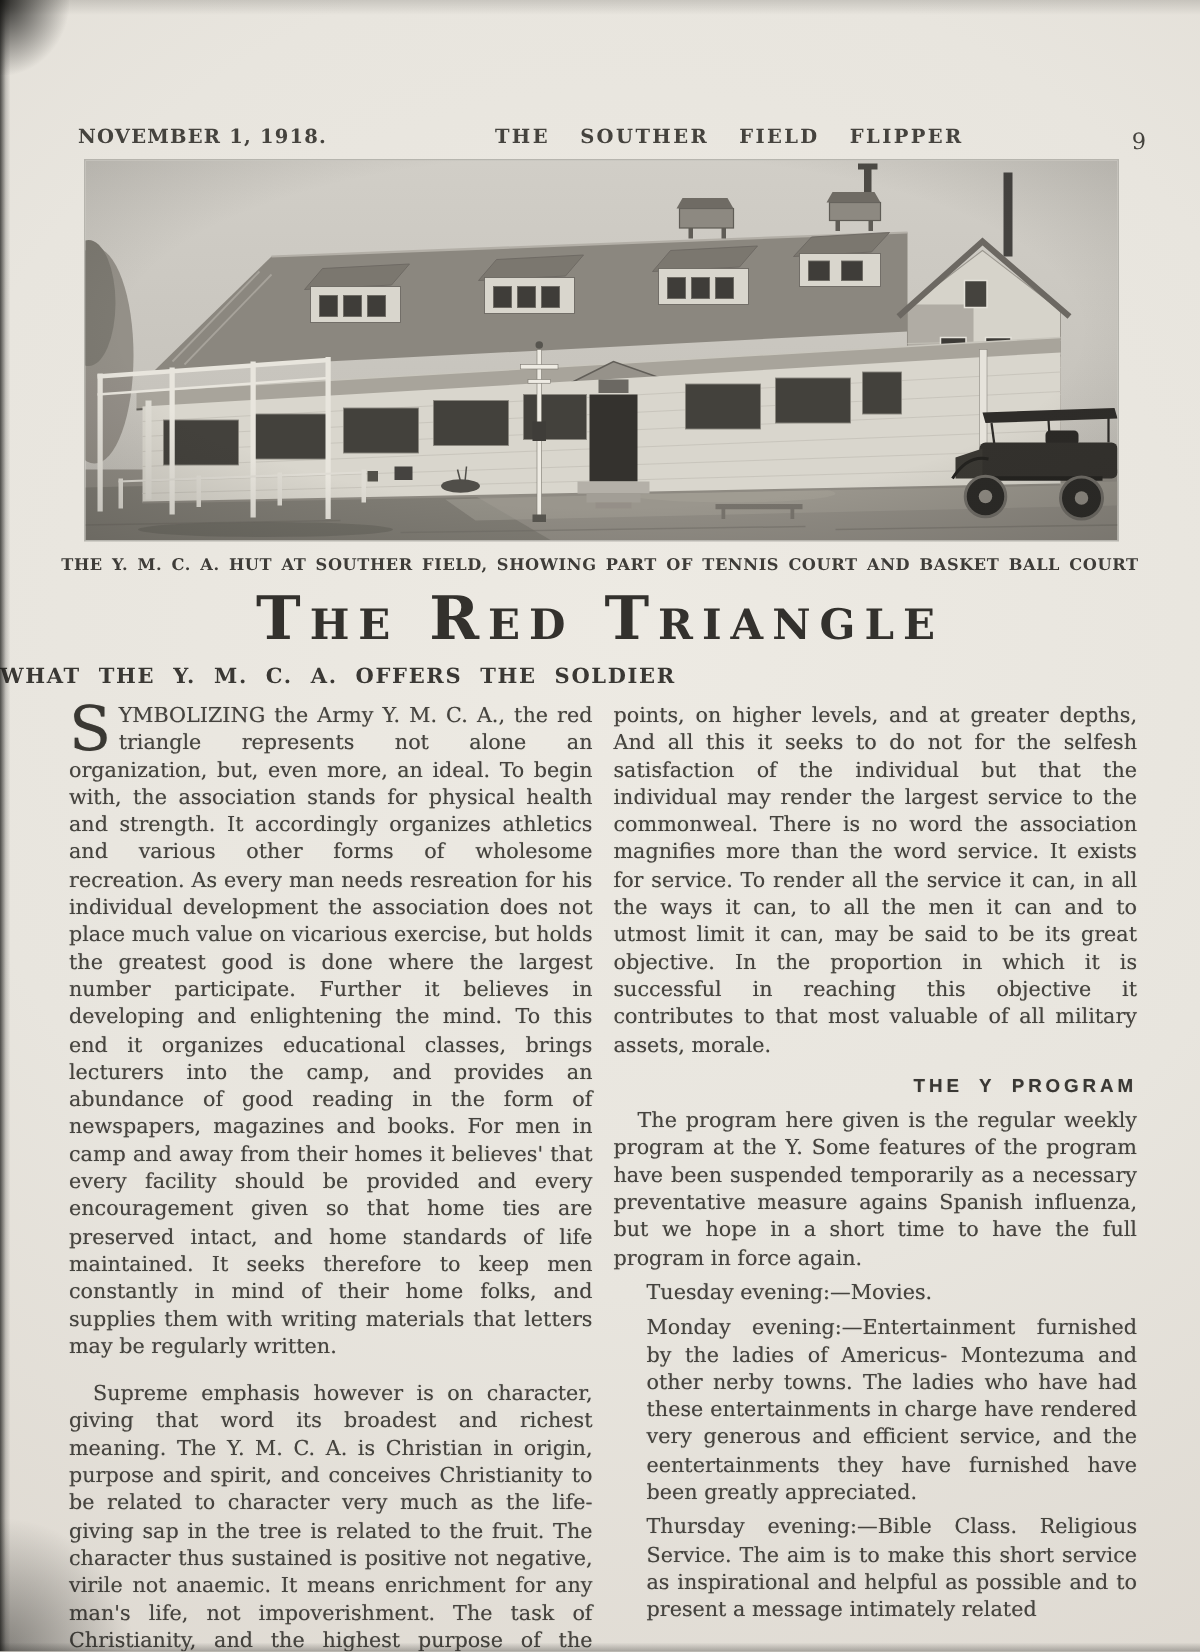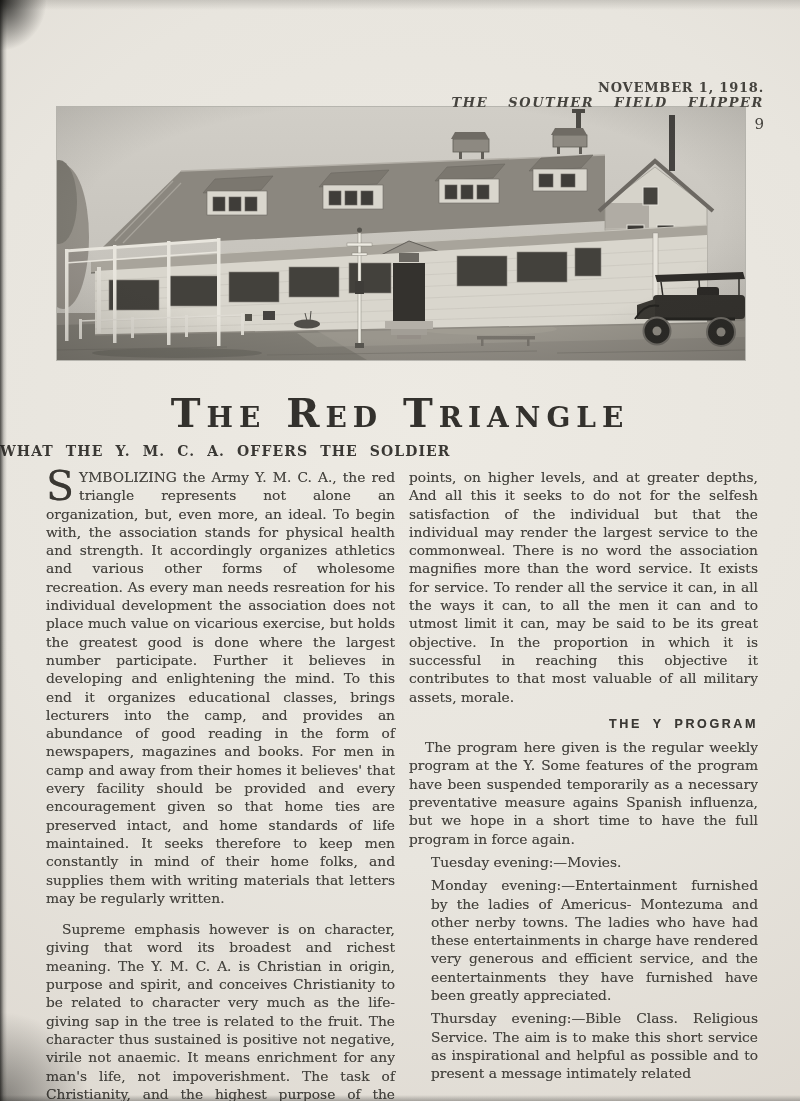"NOVEMBER 1, 1918." .header { align-items: flex-end -> center; flex-direction: column -> none }
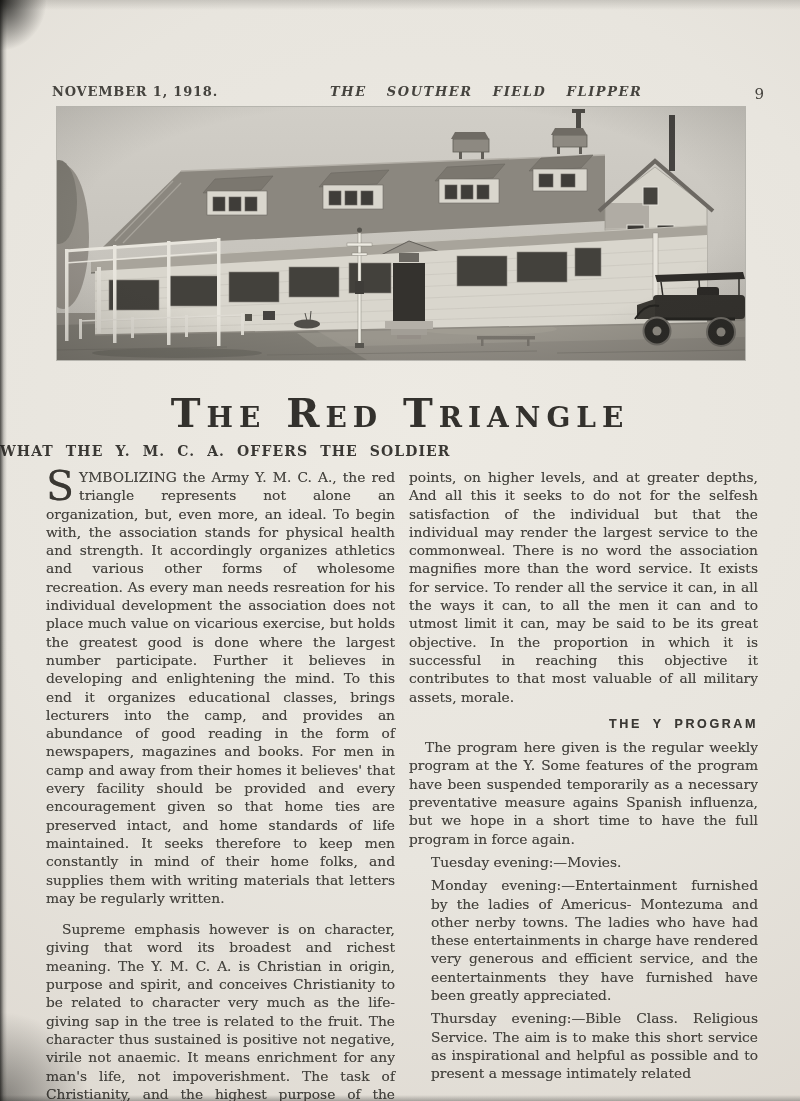"THE SOUTHER FIELD FLIPPER" .header .masthead { font-style: italic -> none }
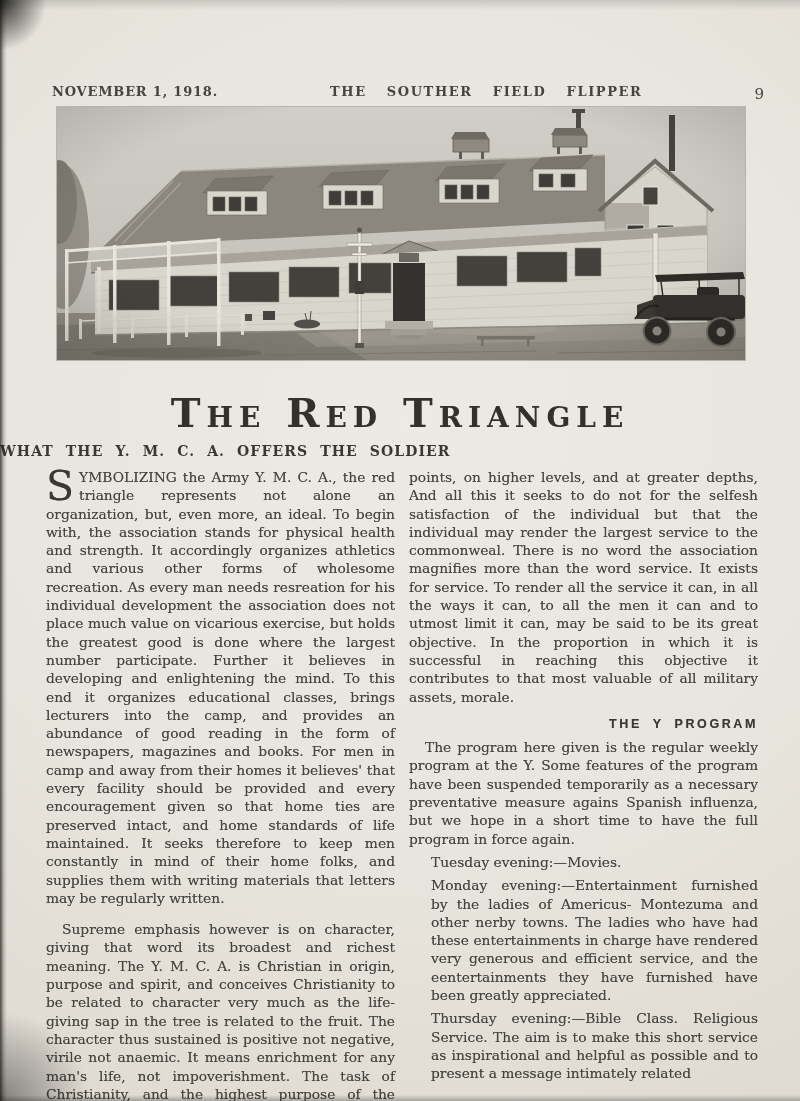"THE Y. M. C. A." div.caption { html: none -> <div>THE Y. M. C. A. HUT AT SOUTHER FIELD, SHOWING PART OF TENNIS COURT AND BASKET BALL COURT</div> }
